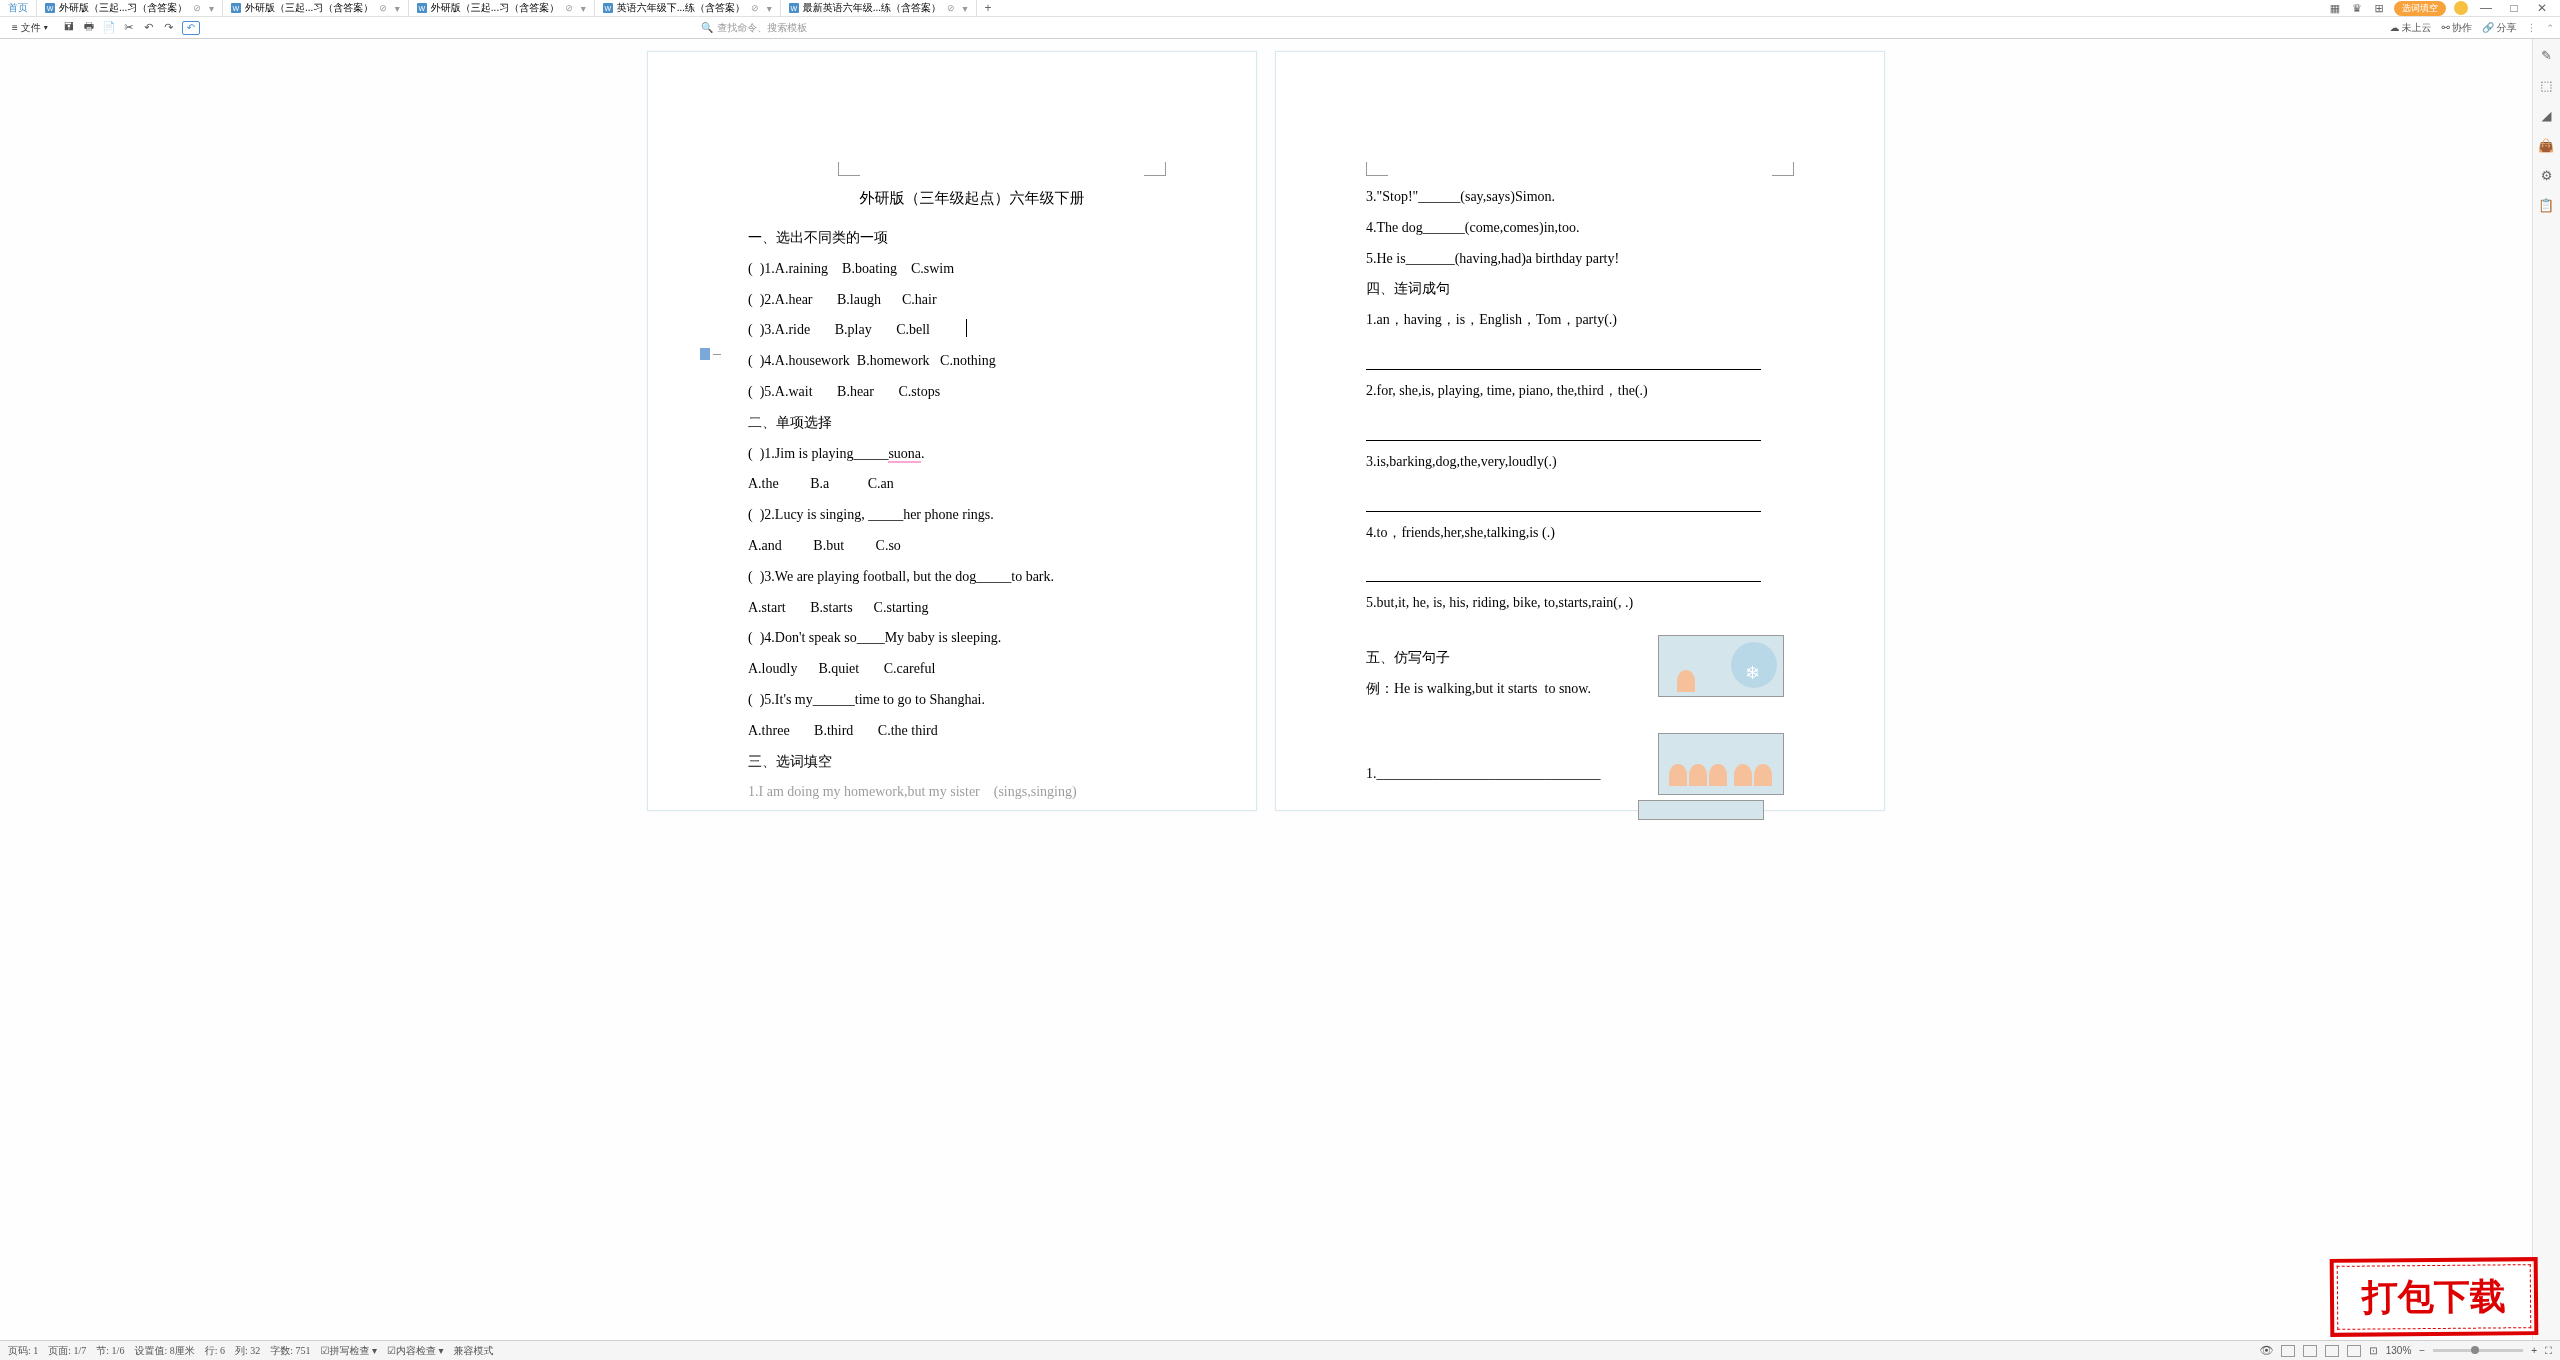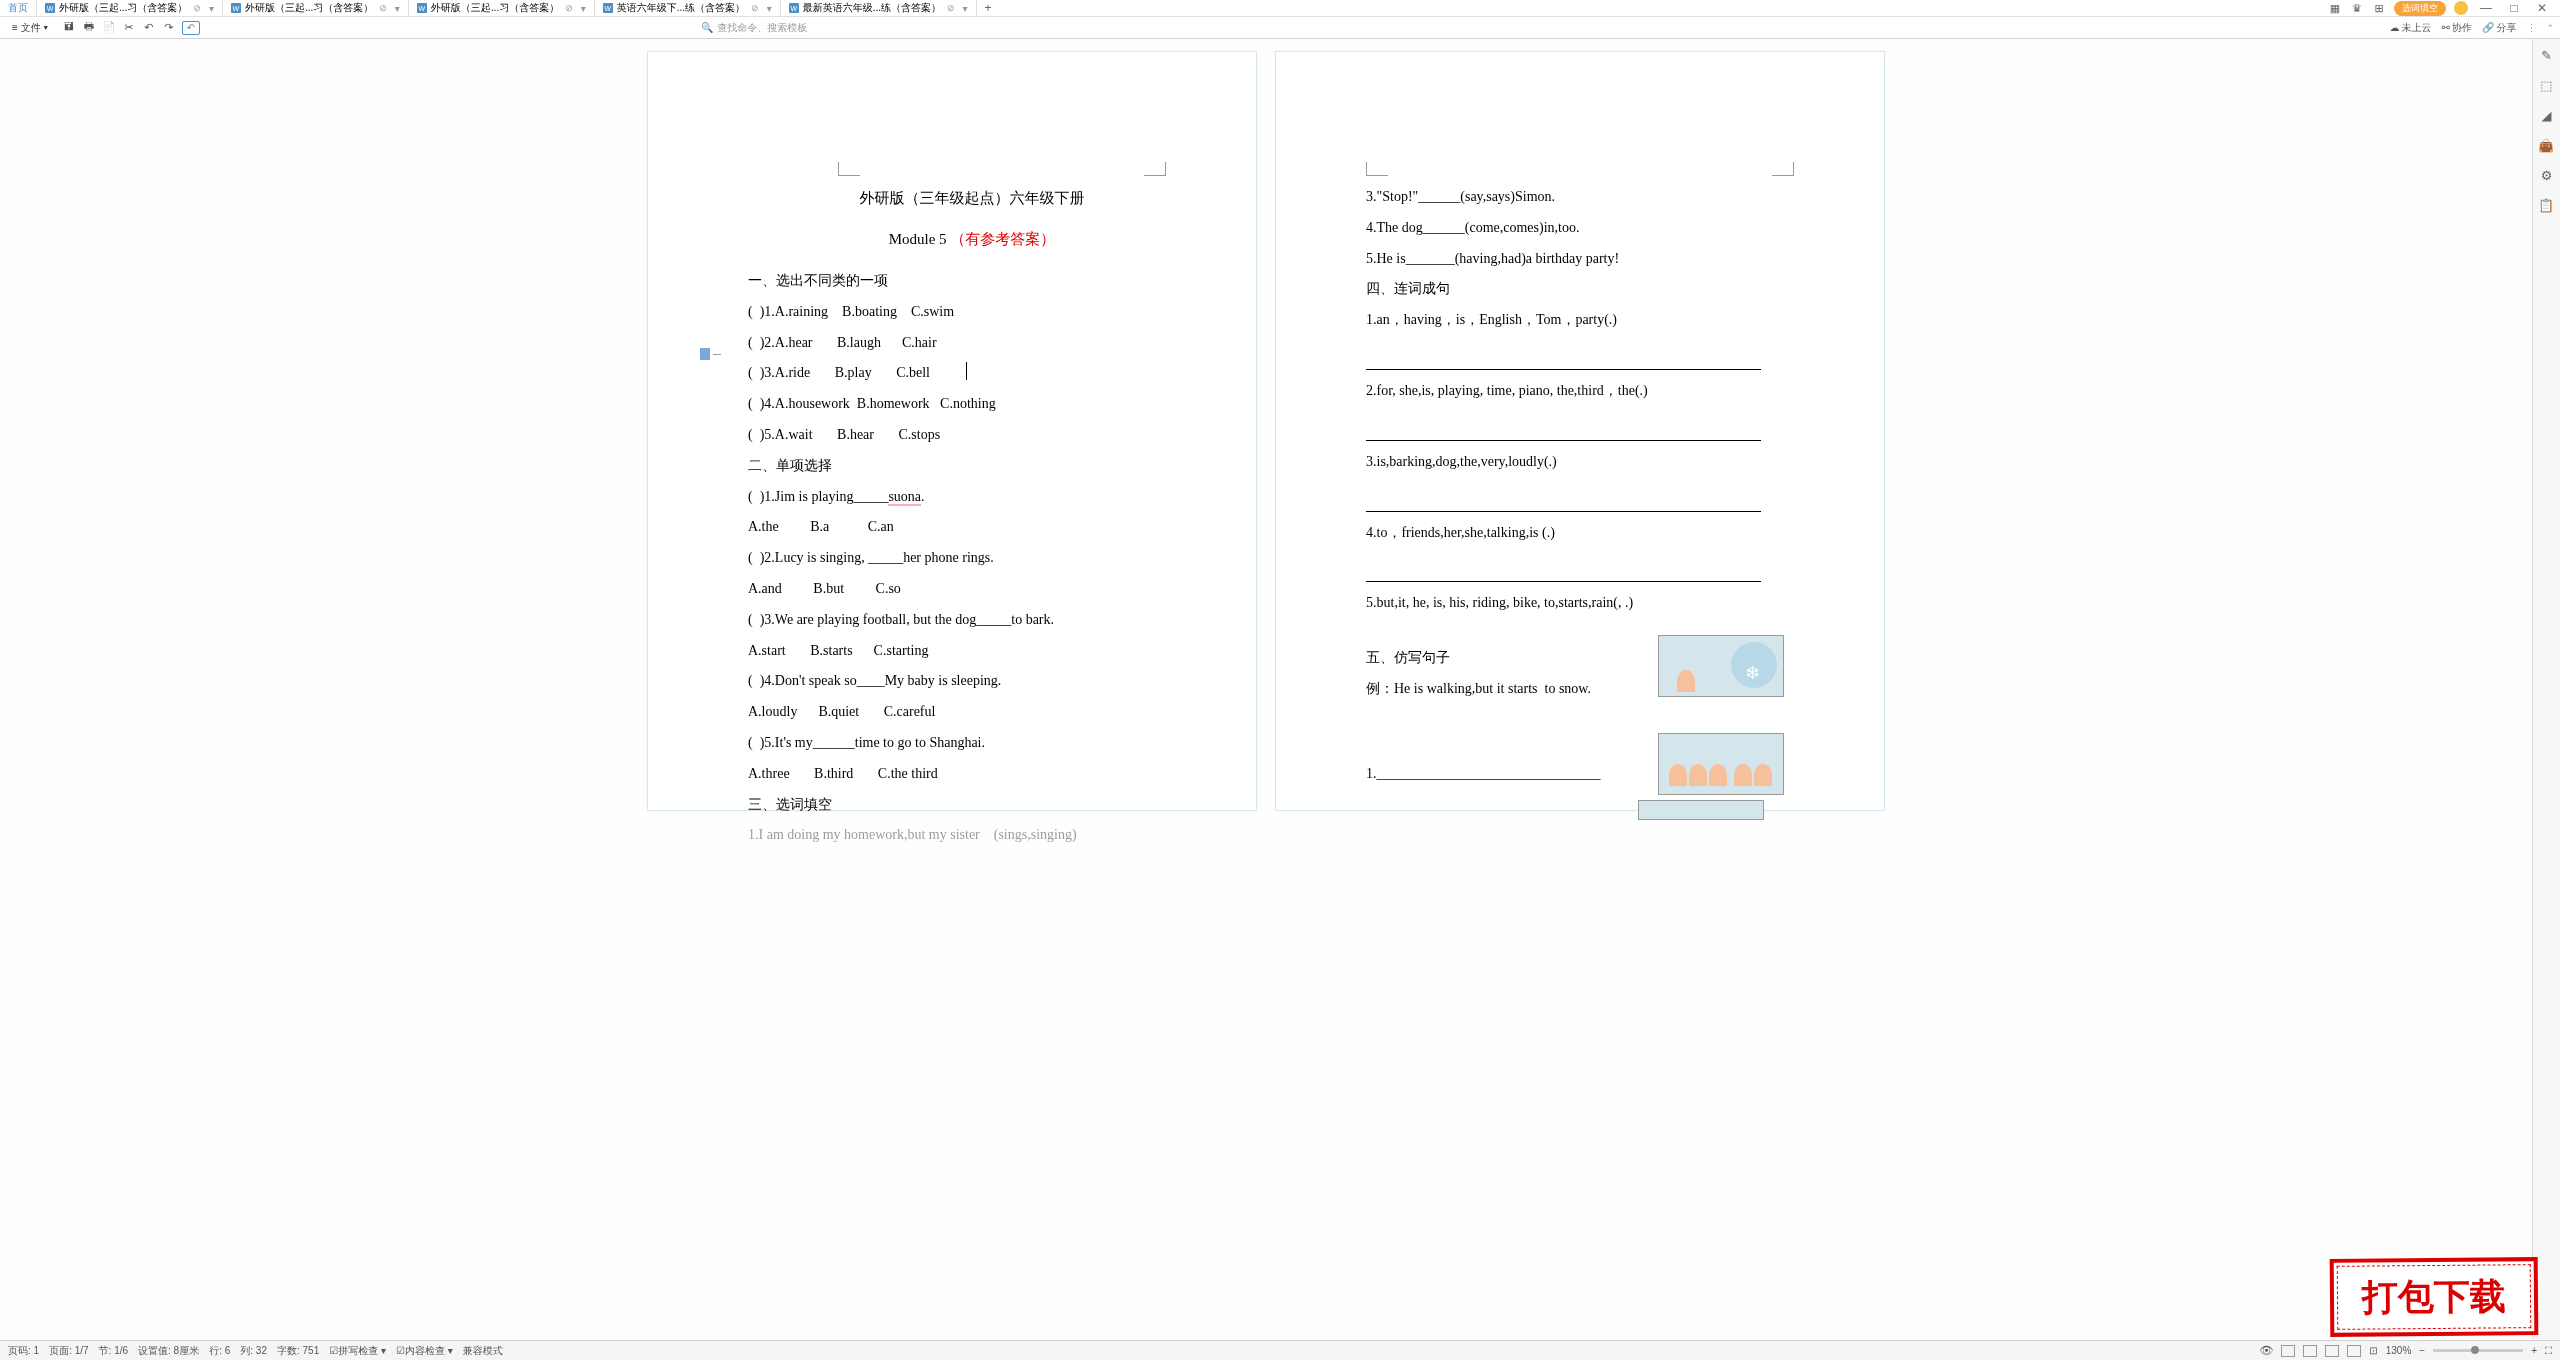"Module 5 （有参考答案）" div.doc-module { html: <div> <span>Module 5</span> <span>（有参考答案）</span> </div> -> none }
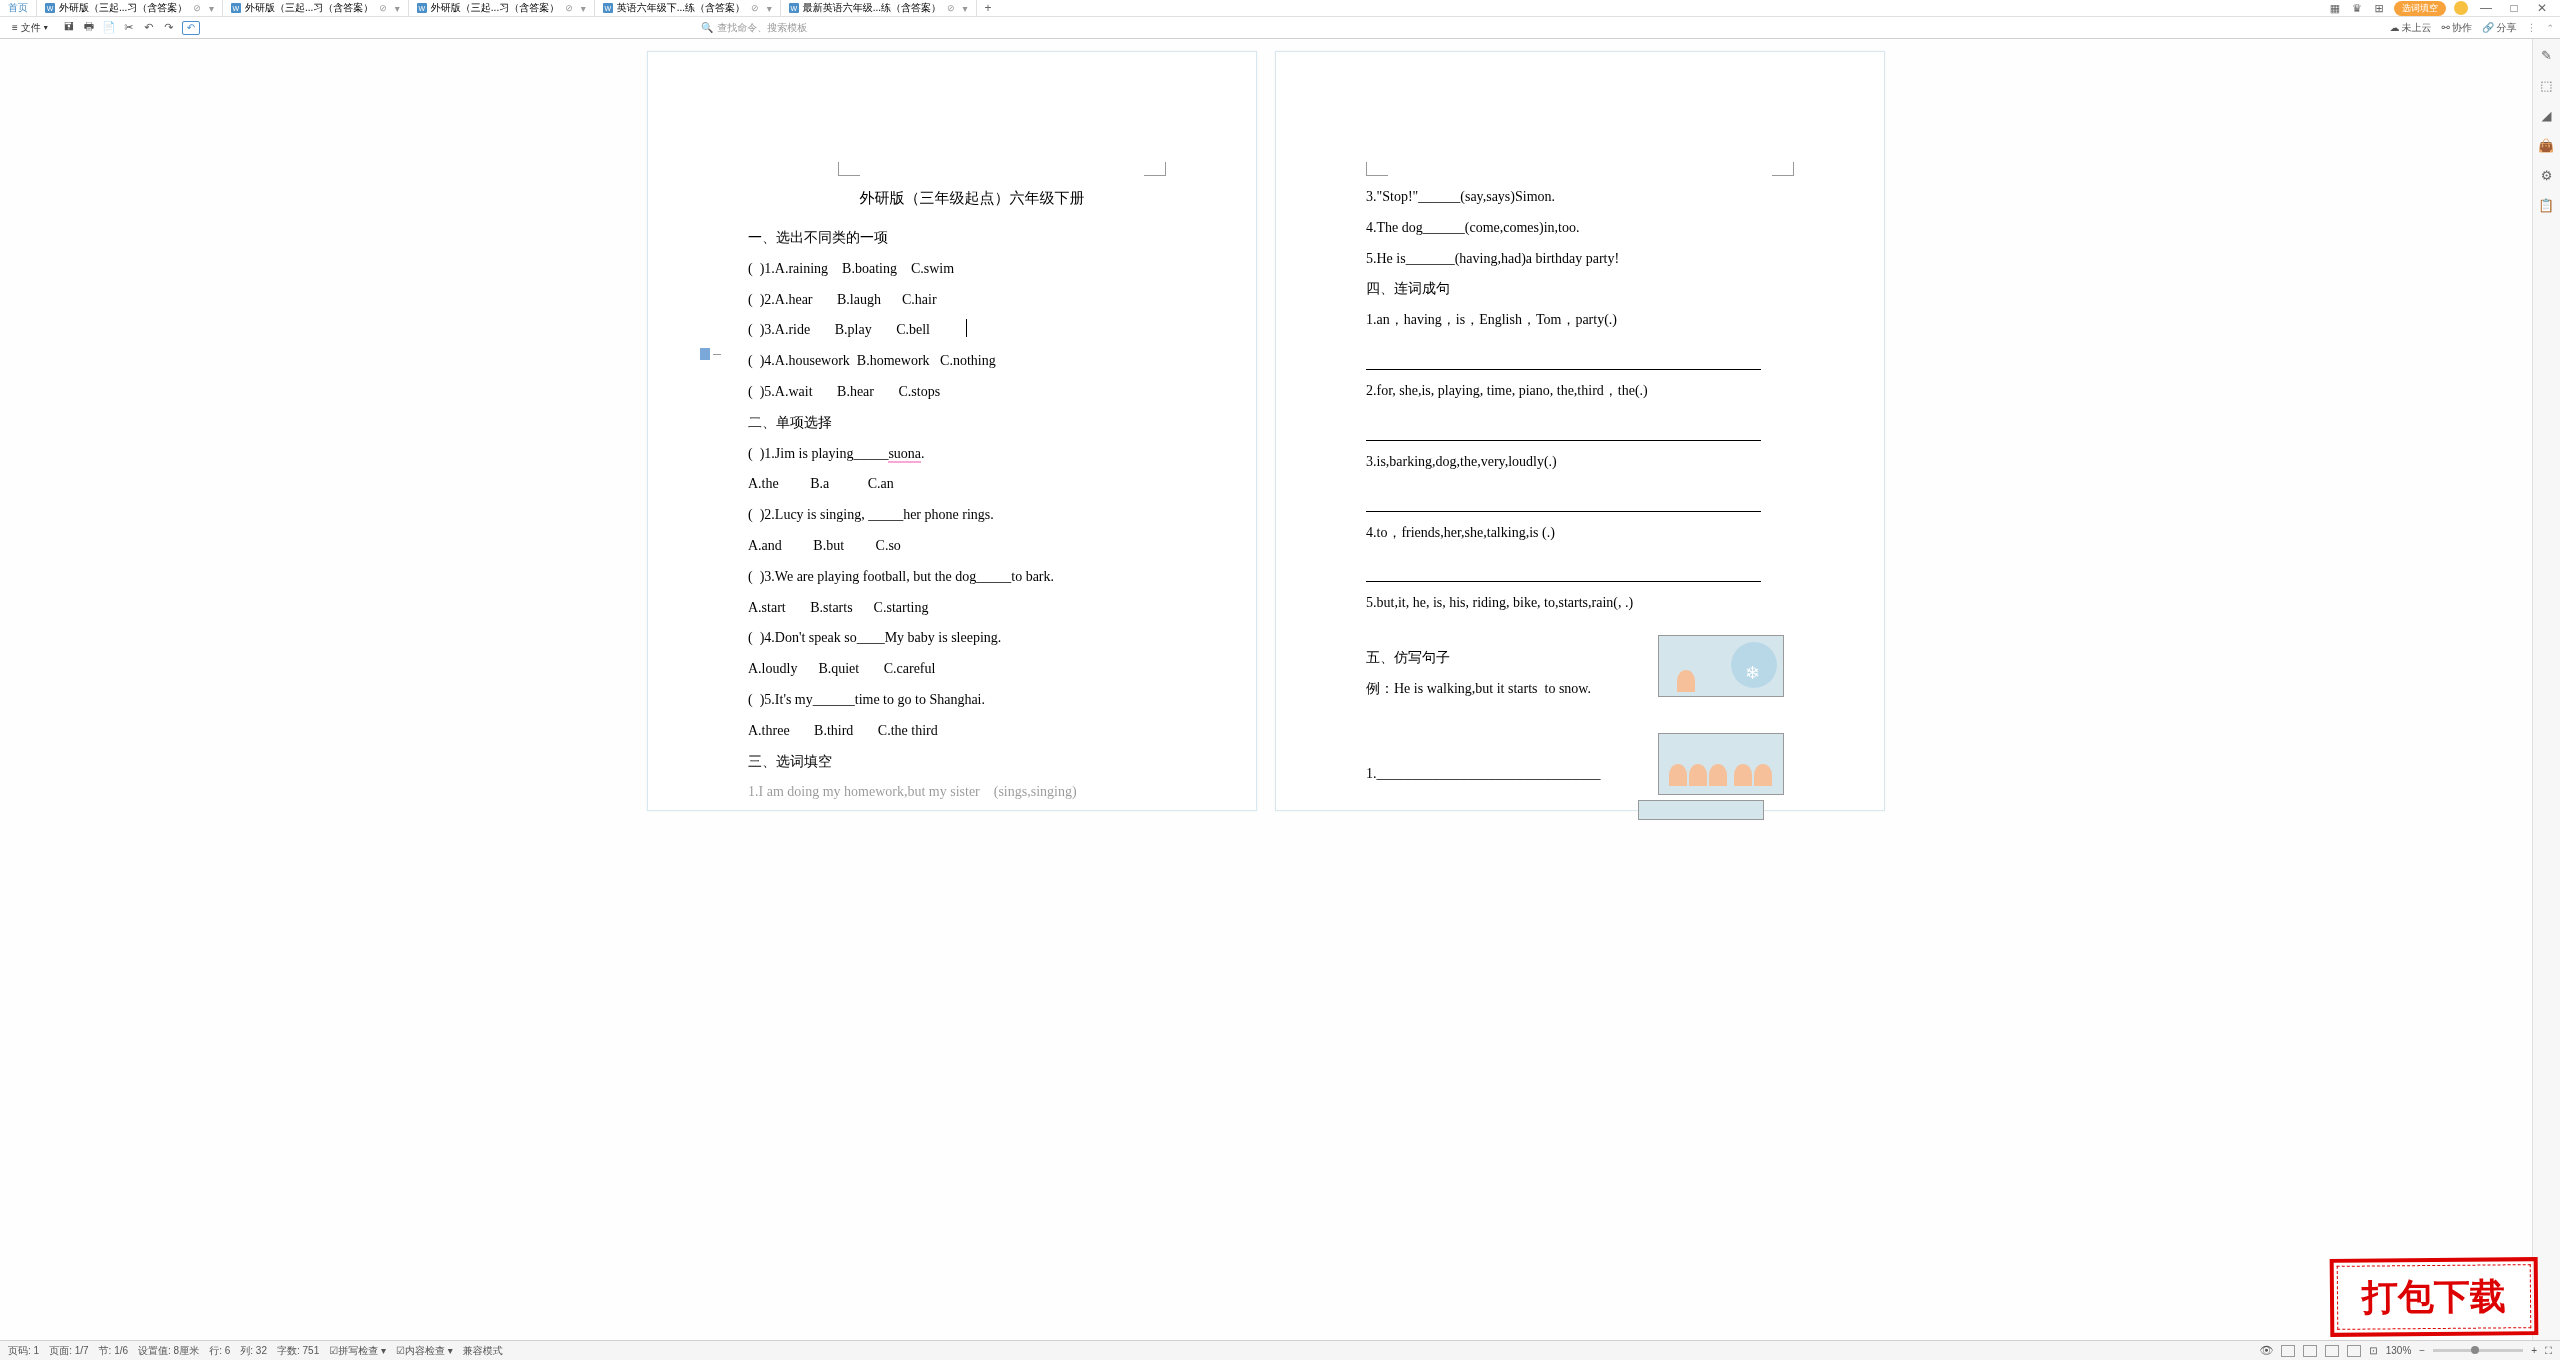"页码: 1" .statusbar .sl { font-family: none -> Liberation Serif, serif }
